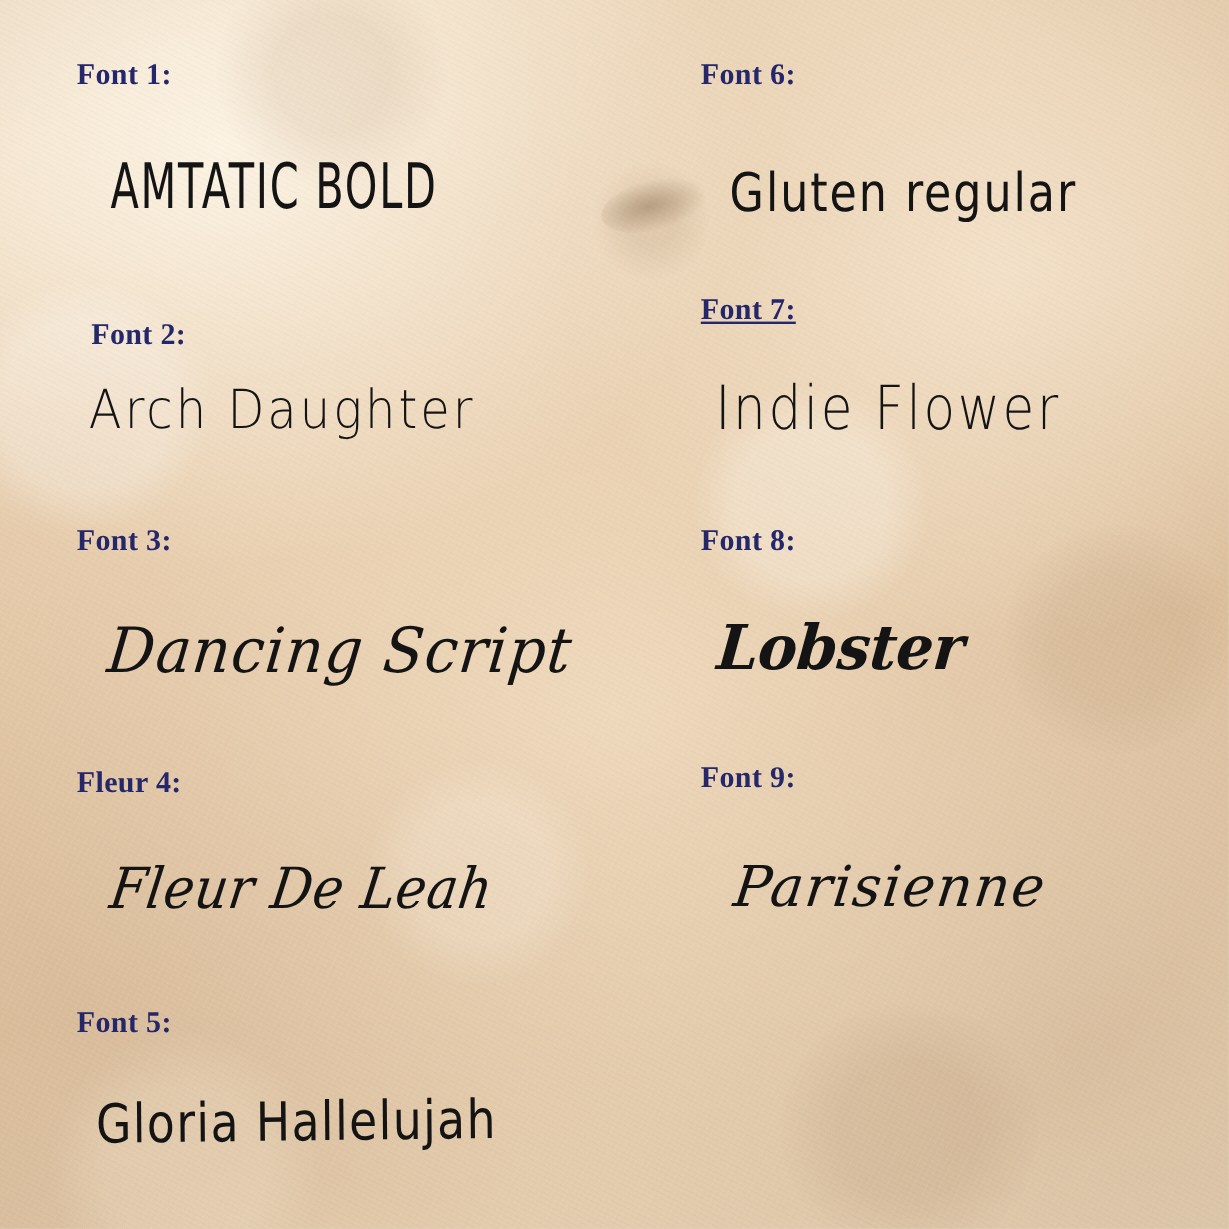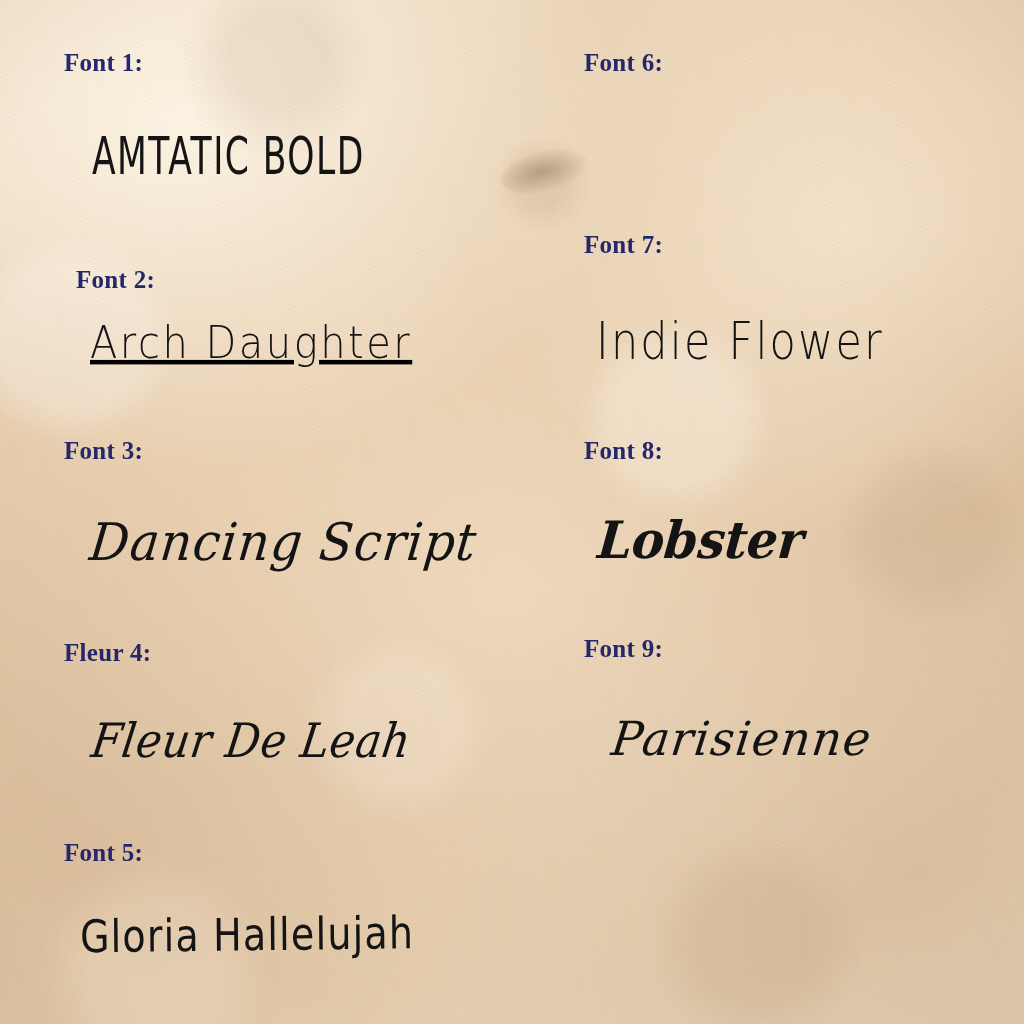"Gluten regular" div.sample-wrap { html: none -> <div> <p>Gluten regular</p> </div> }
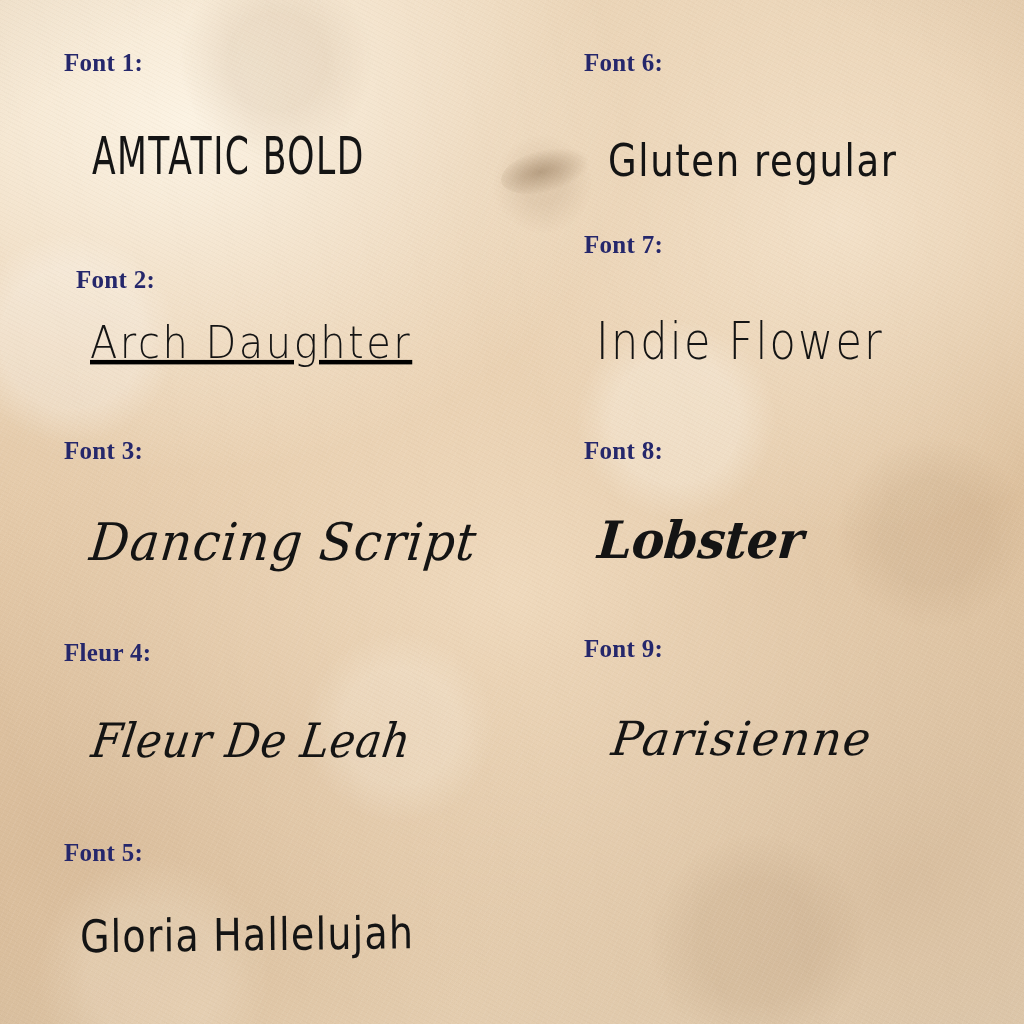"Font 7:" p.label { text-decoration: none -> underline; top: 0 -> 14px }
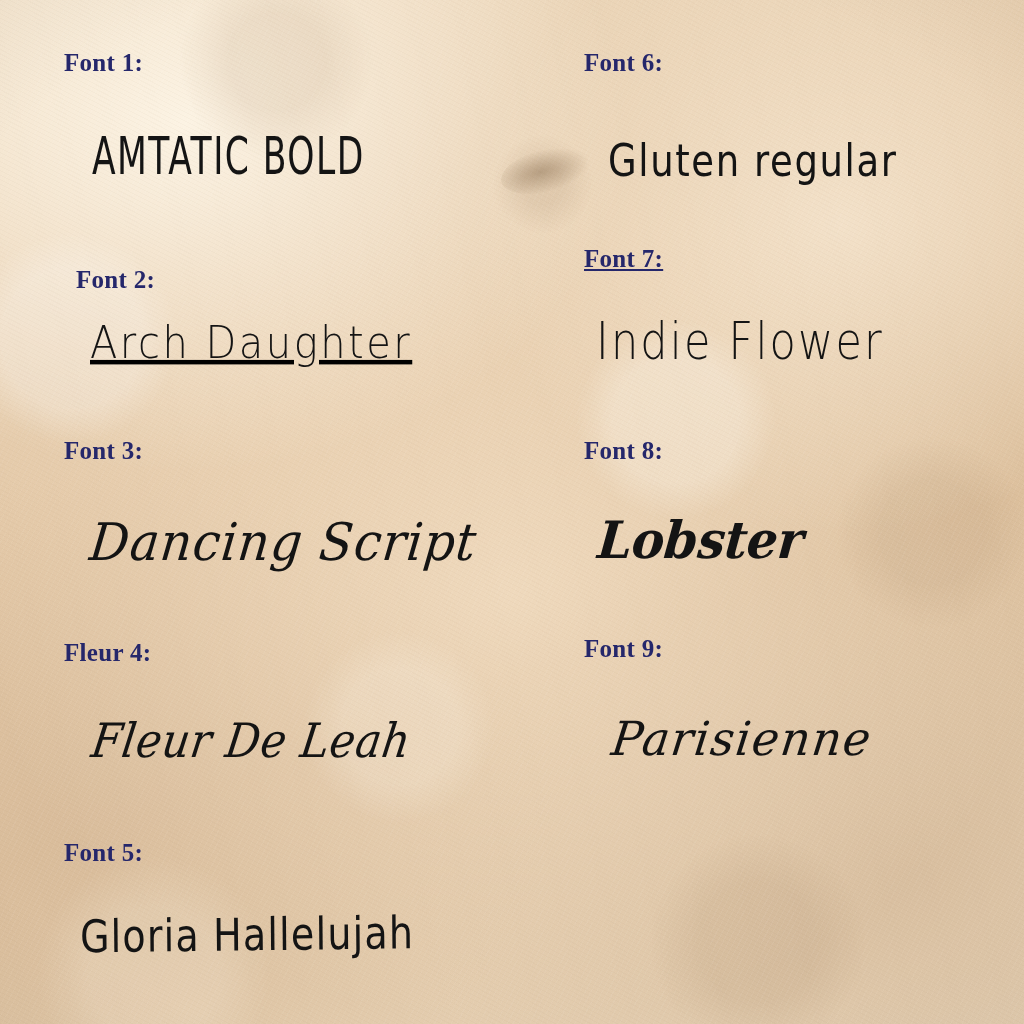"Arch Daughter" div.sample-wrap { left: 90px -> 74px; text-decoration: underline -> none }
